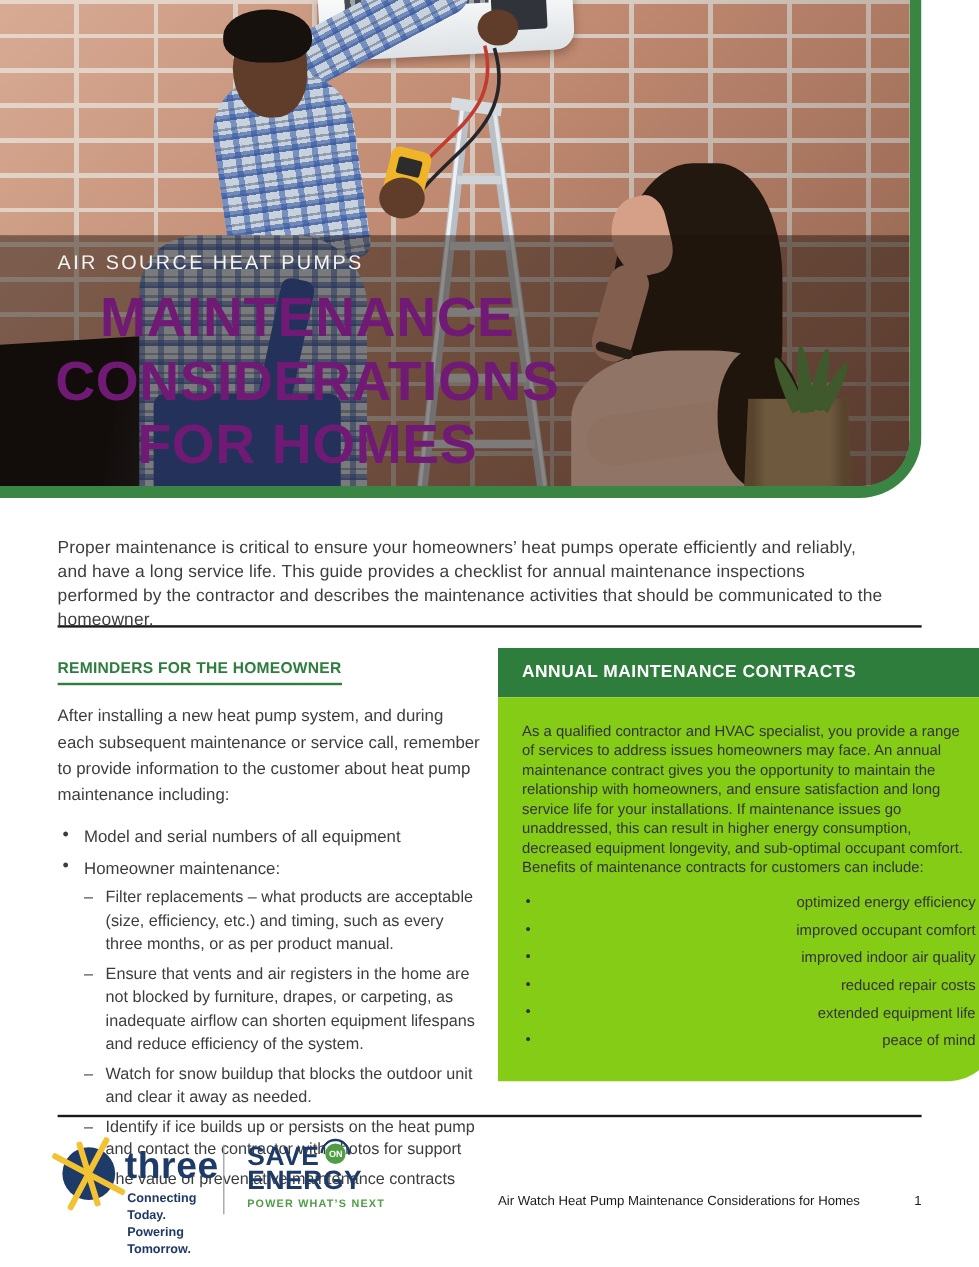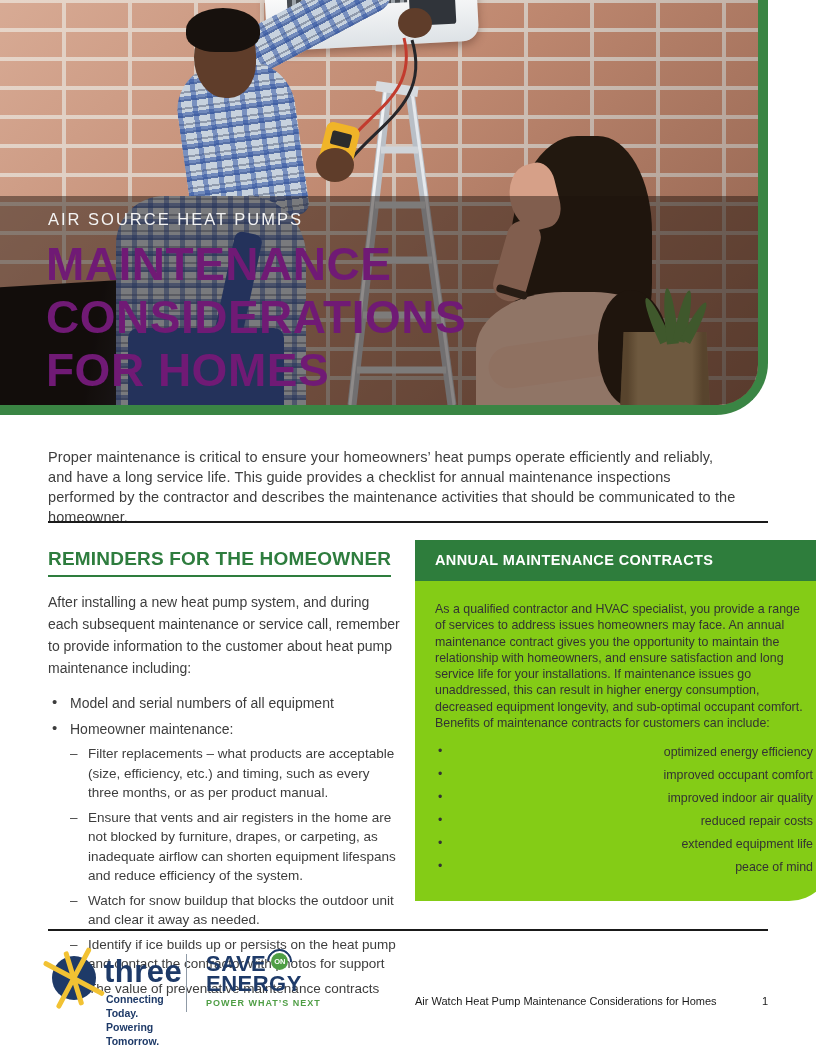"AIR SOURCE HEAT PUMPS" .hero { text-align: none -> center }
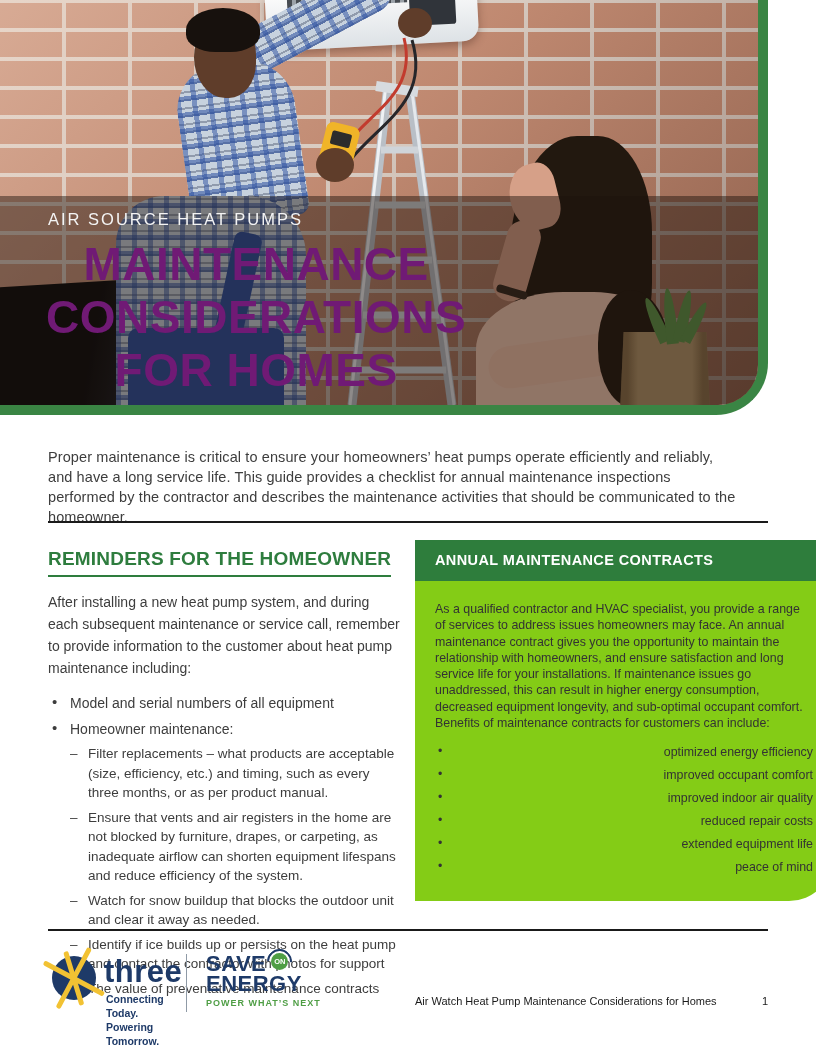"REMINDERS FOR THE HOMEOWNER" .left-heading { font-size: 19px -> 13px }
